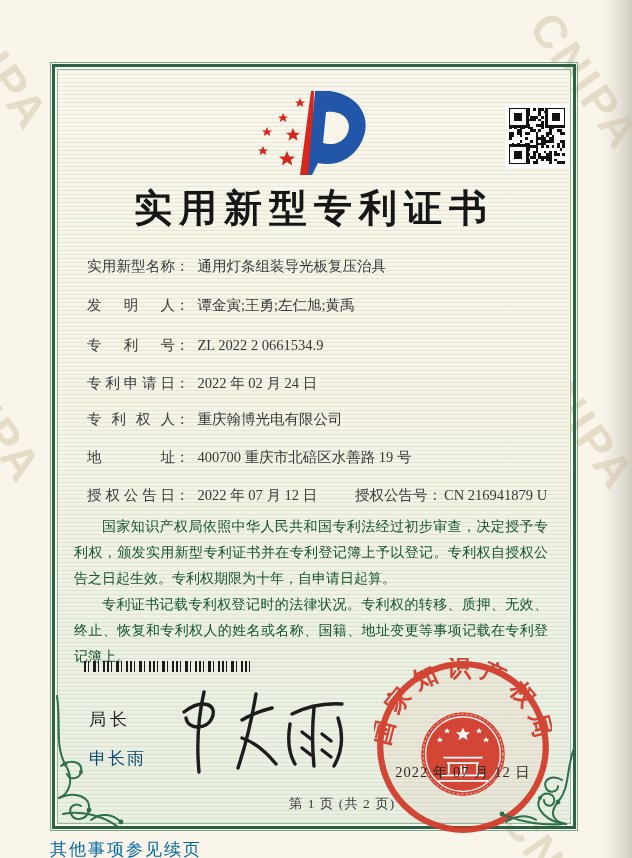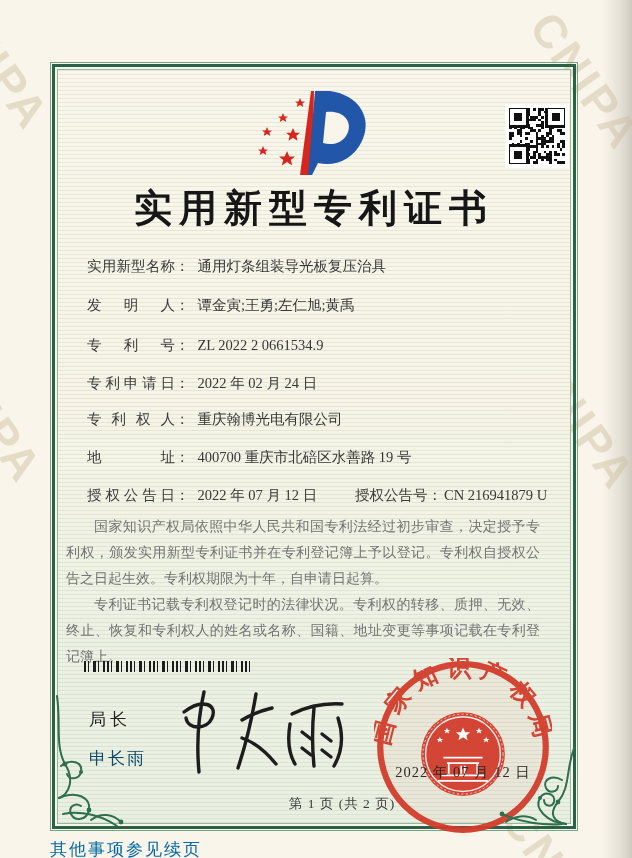"国家知识产权局依照中华人民共和国专利法经过初步审查，决定授予专利权，颁发实用新型" .paras { color: #737373 -> #14532d; left: 66px -> 74px }
